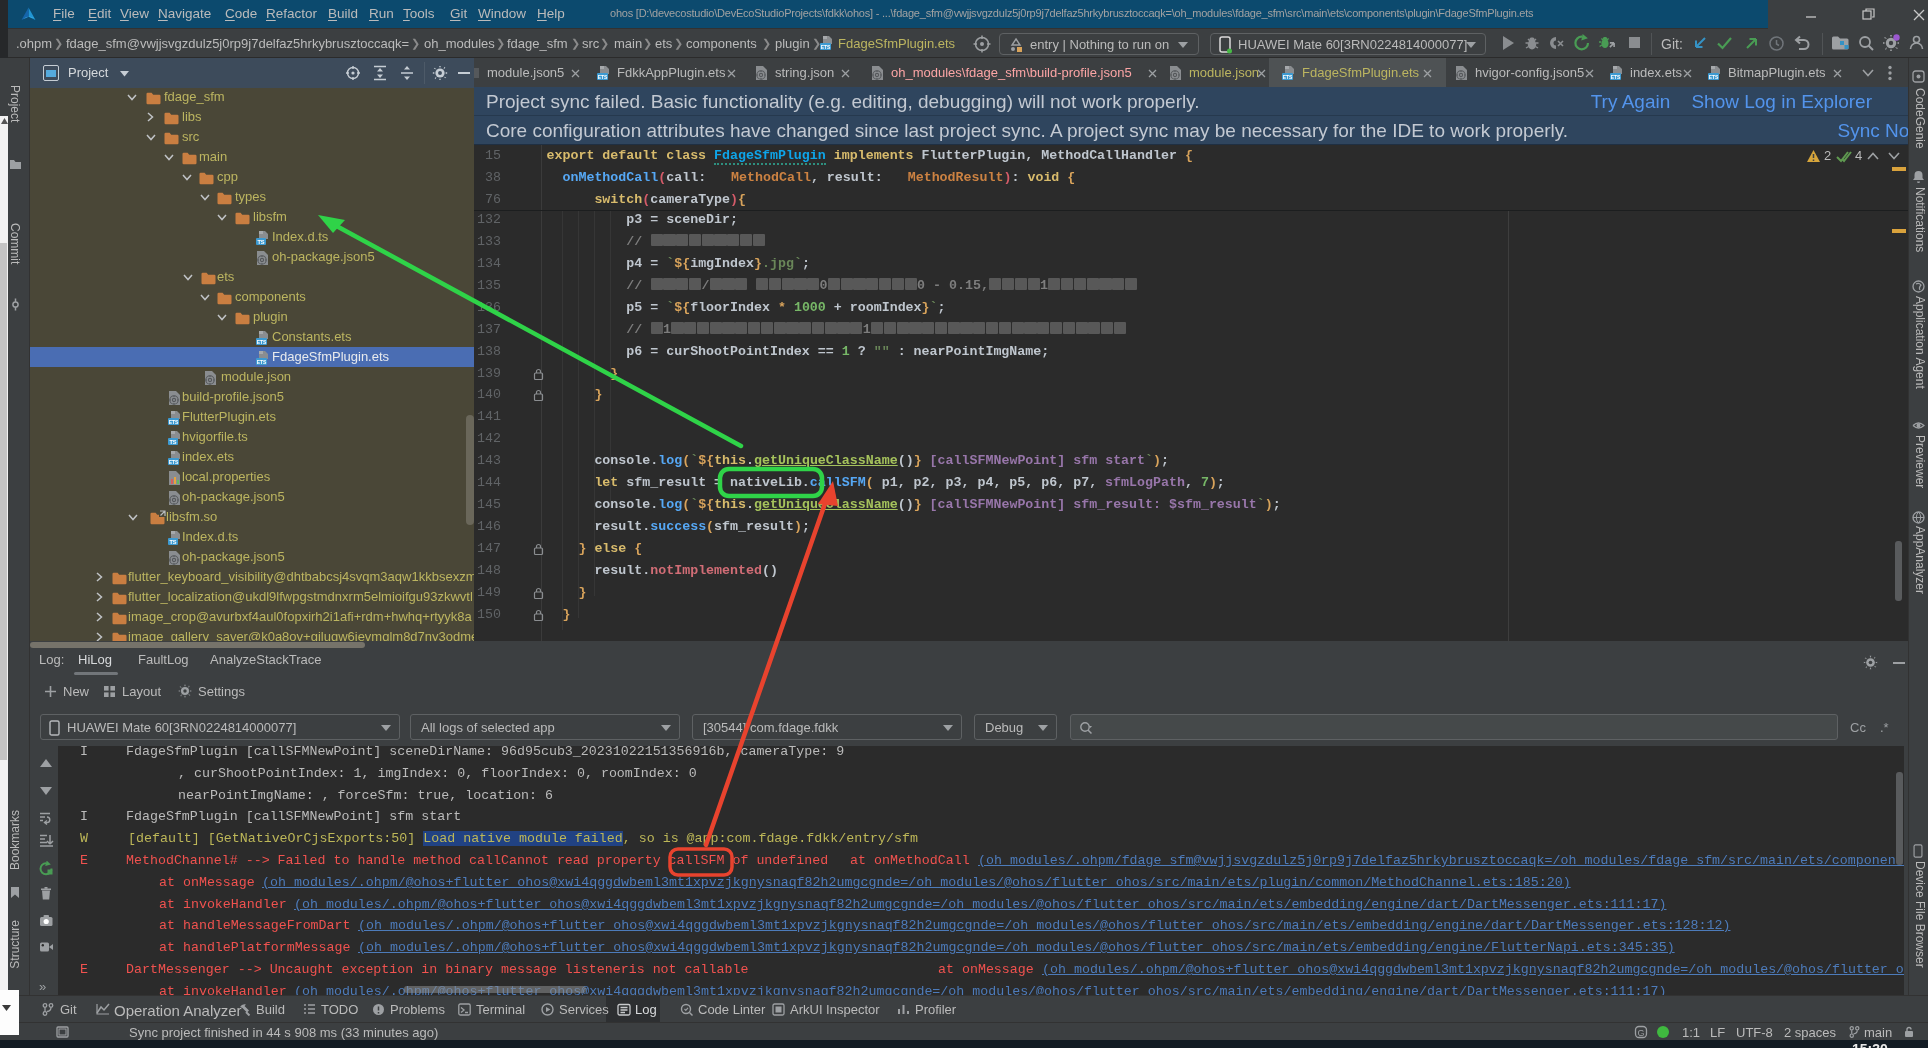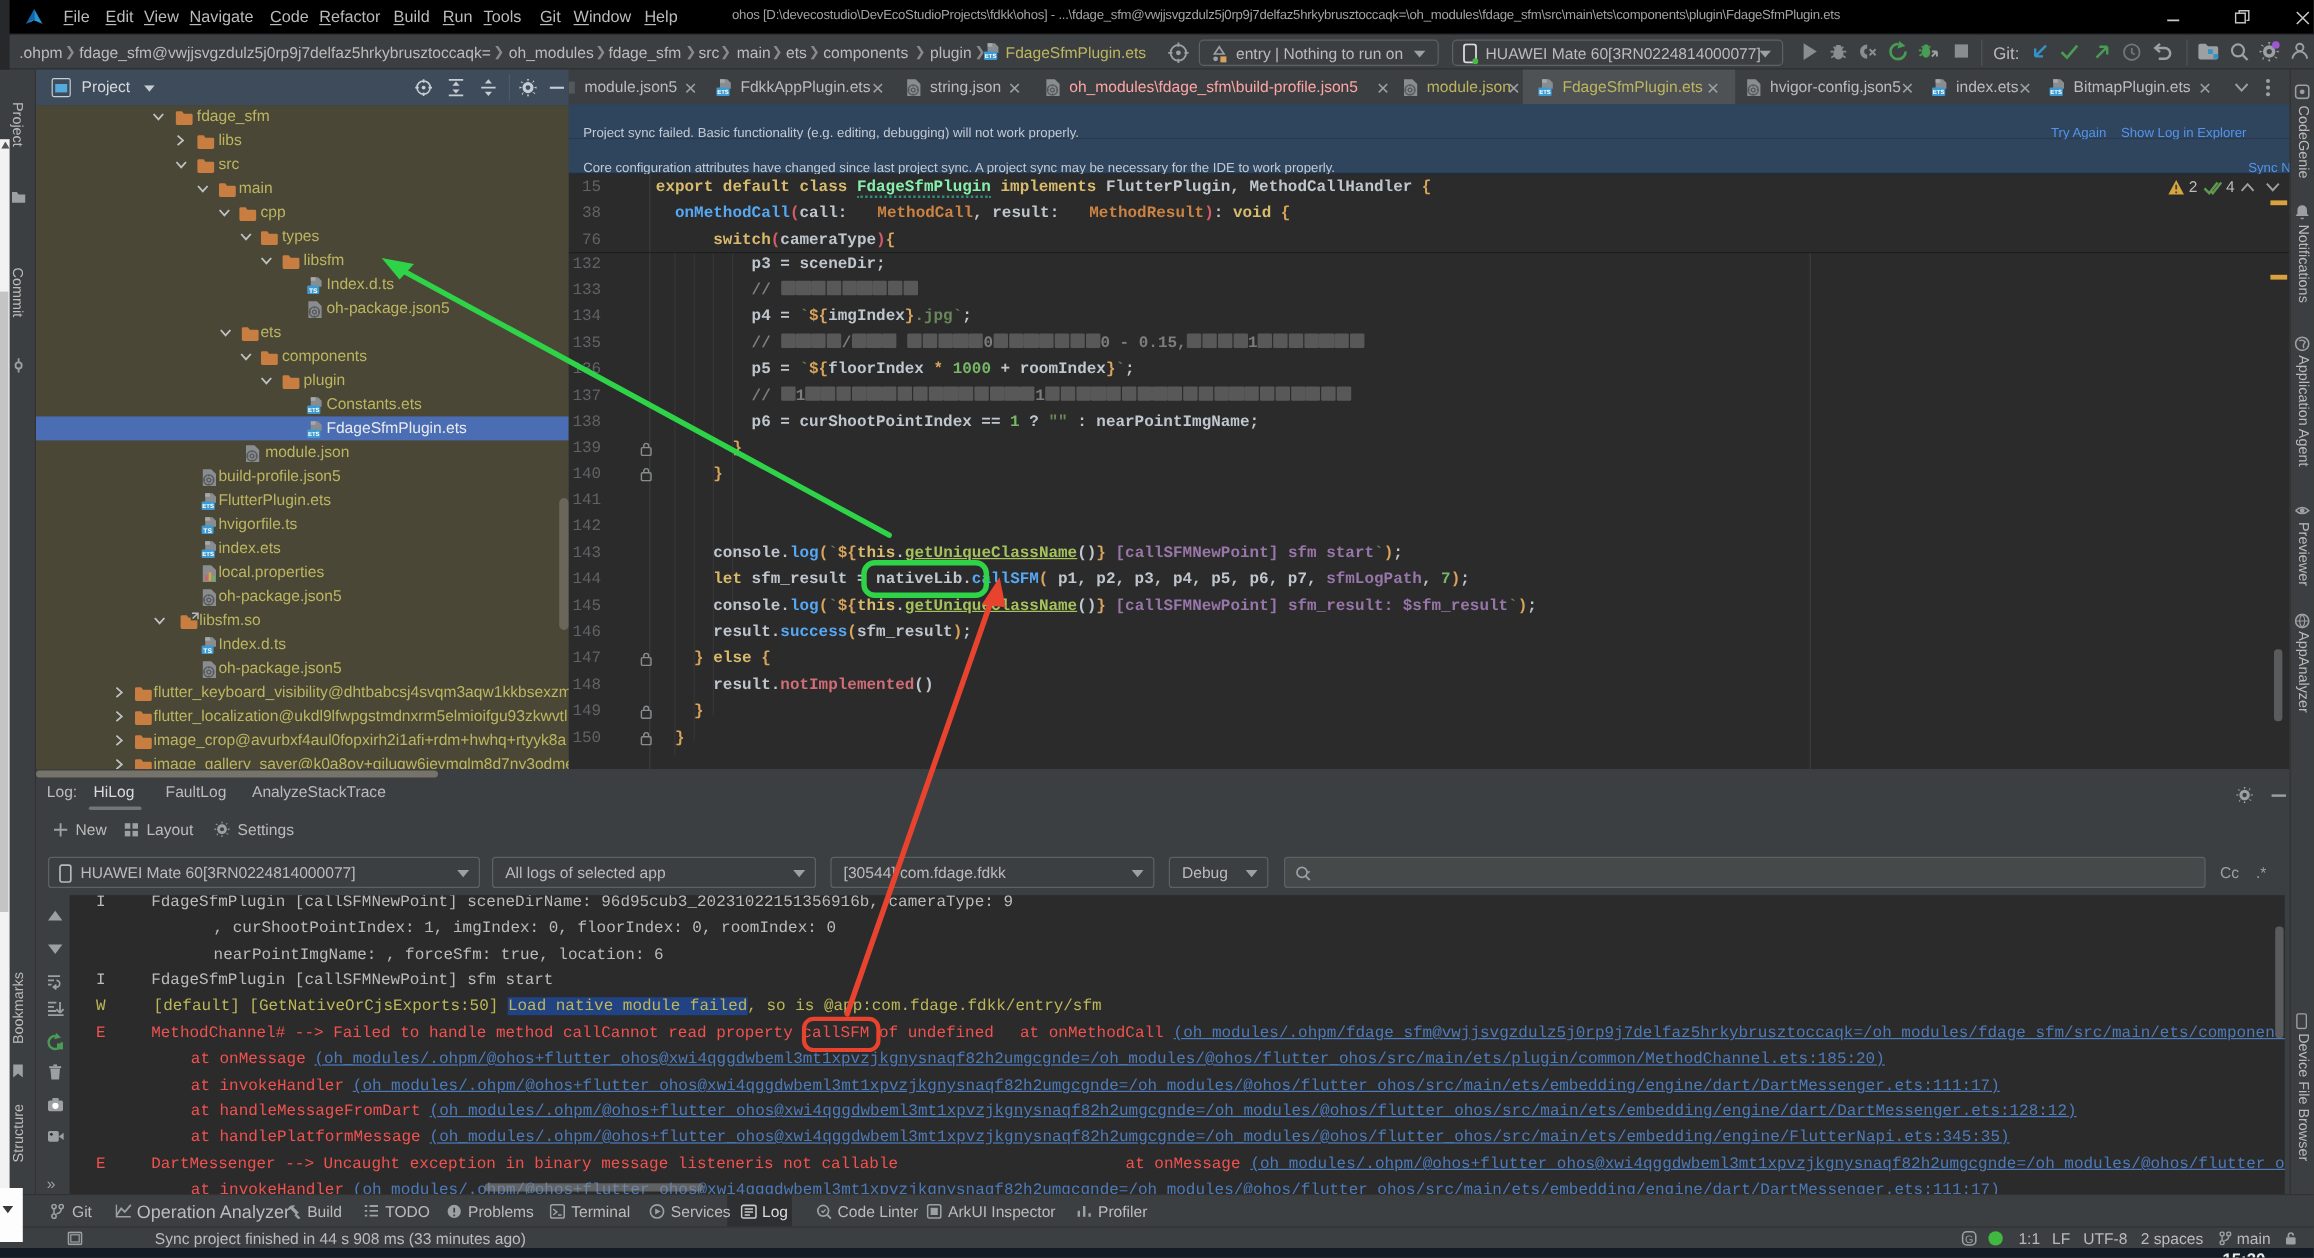"File" #titlebar { background: #000000 -> #0c4a6e; width: 1928px -> 1768px }
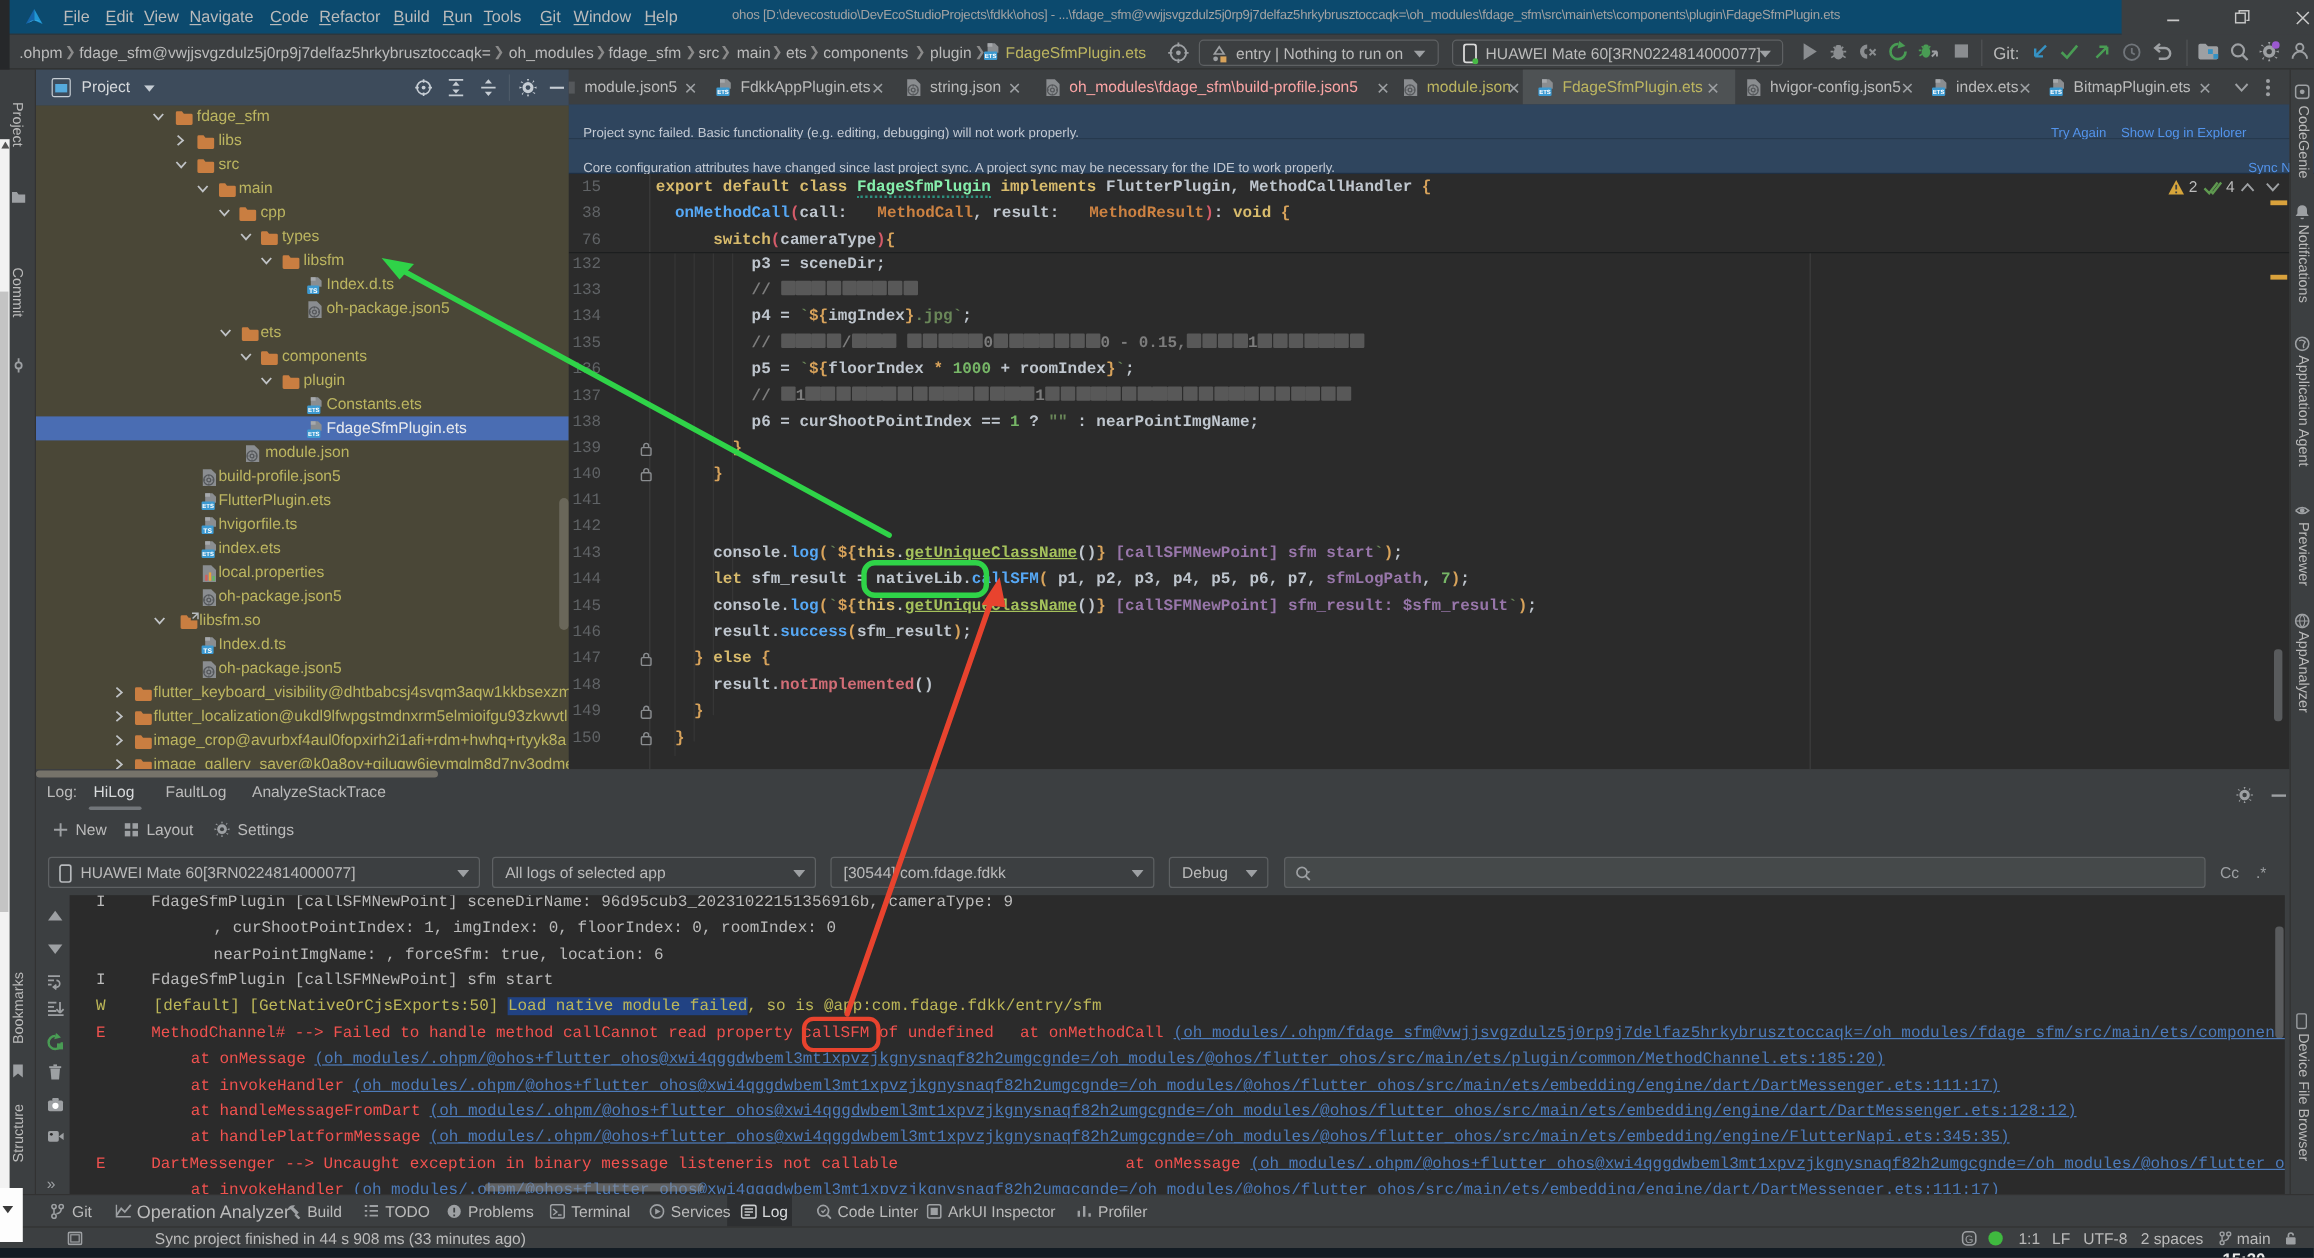"Project sync failed. Basic functionality" .bannertext { font-size: 11px -> 19px; top: 18px -> 4px }
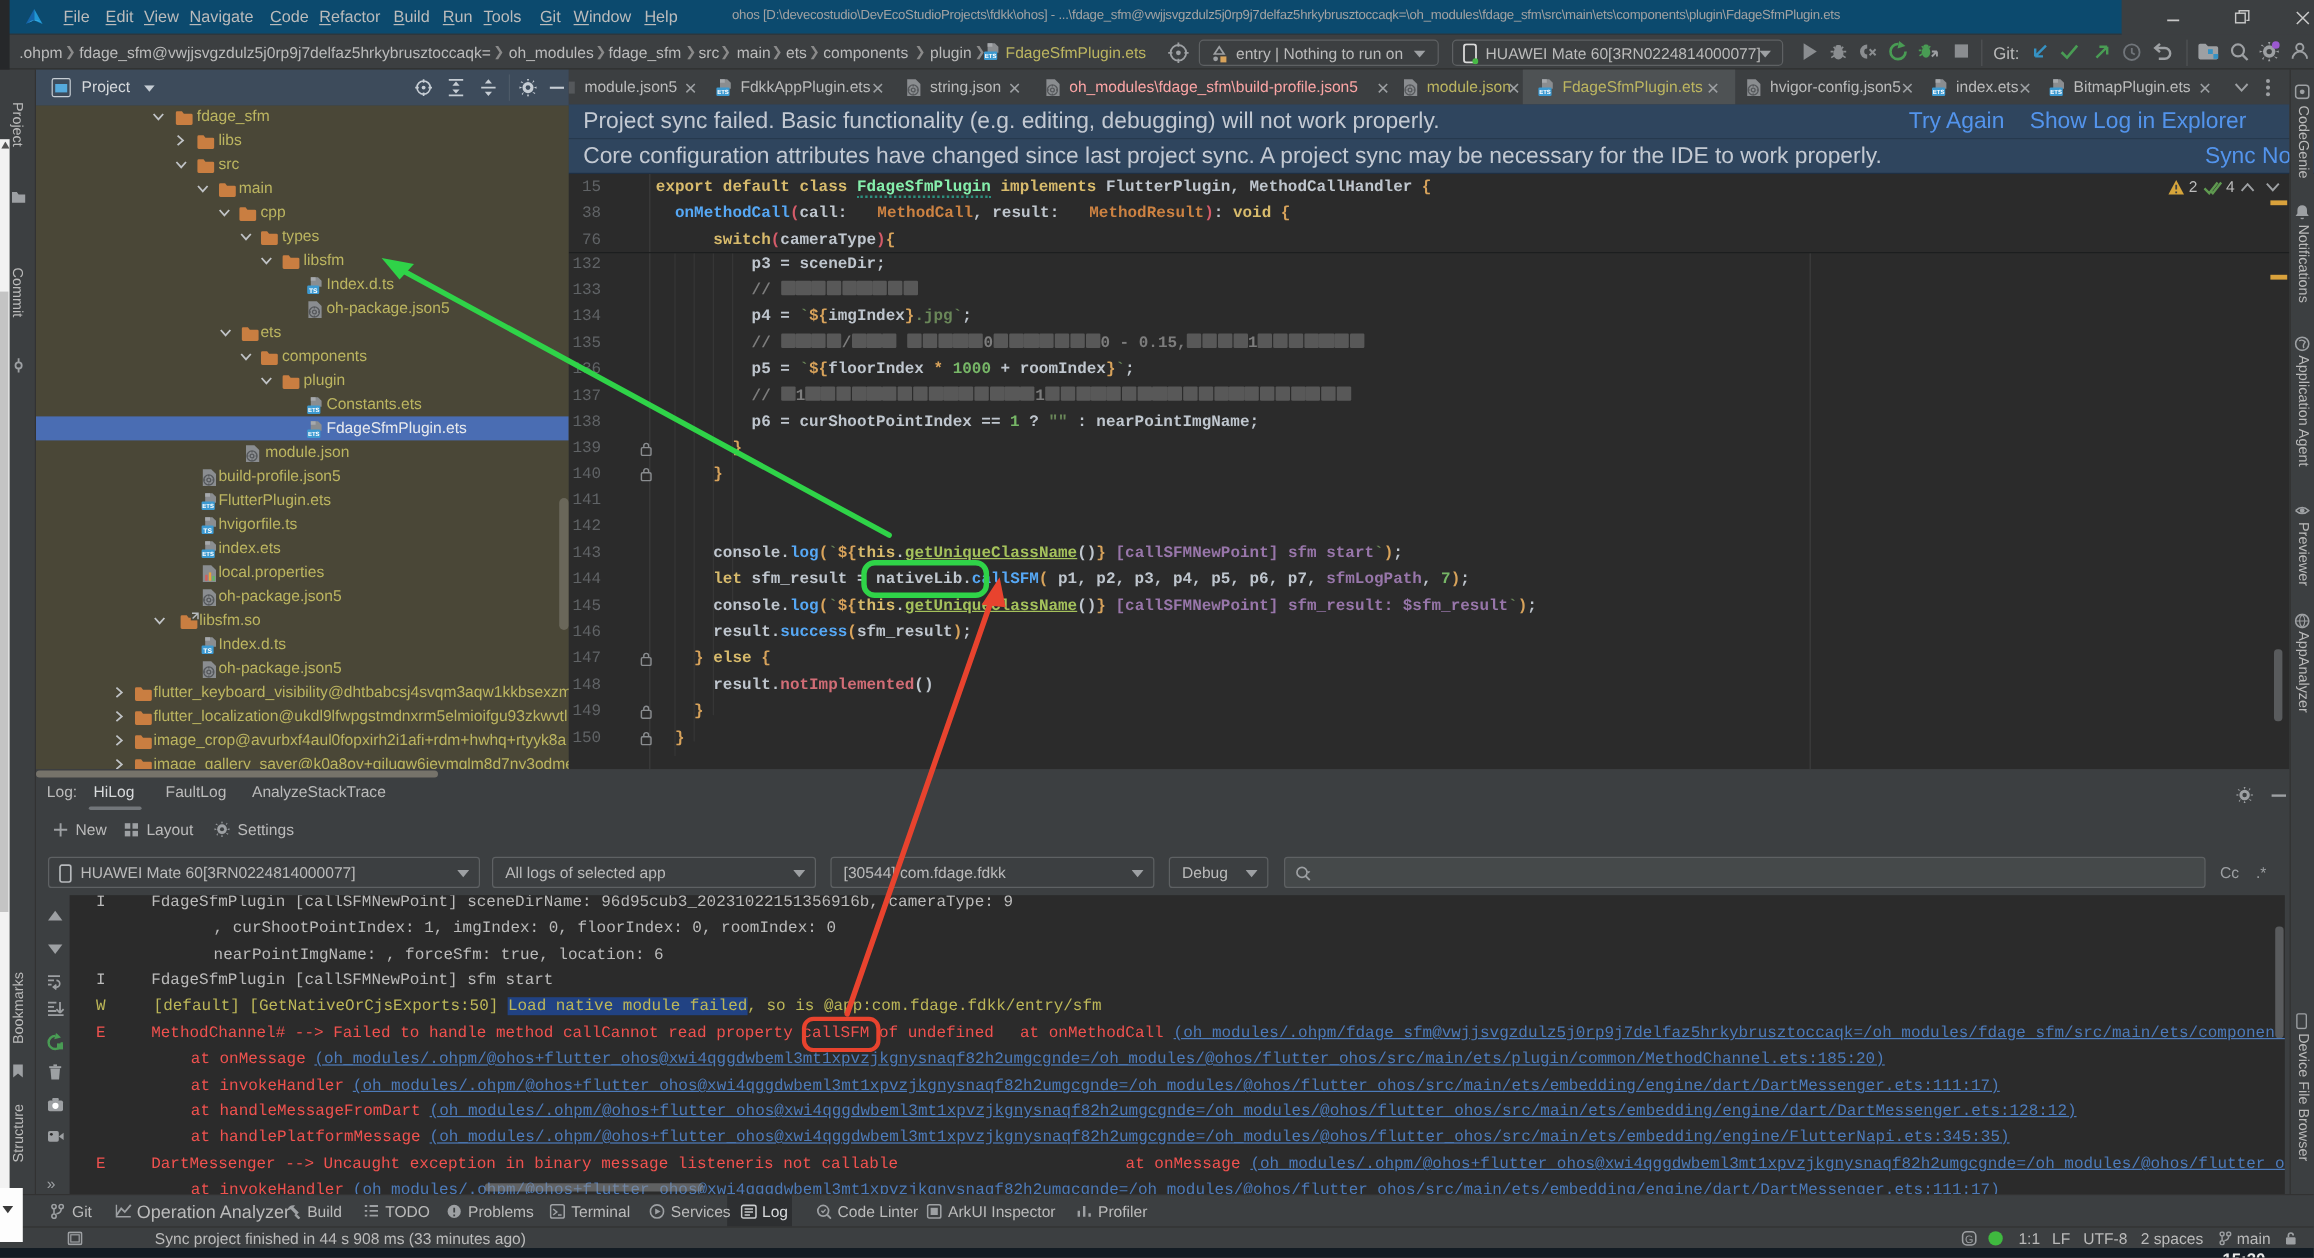"FdageSfmPlugin" .cls { color: #86efac -> #0ea5e9 }
